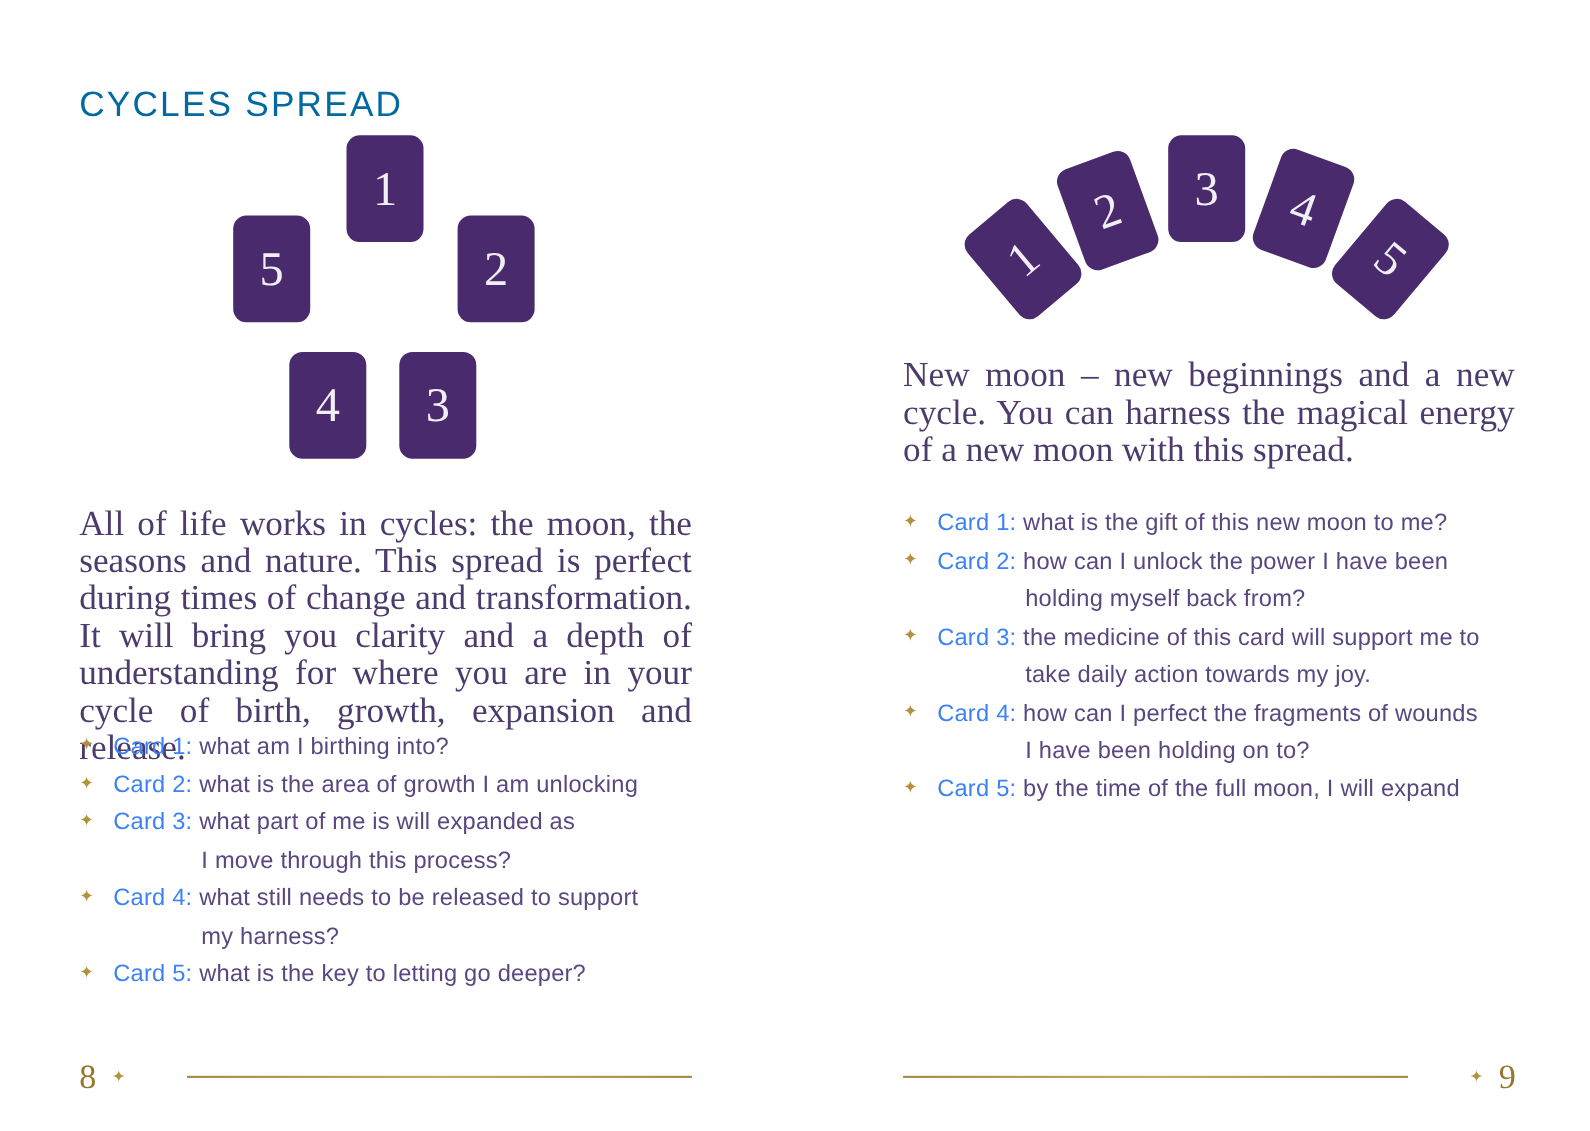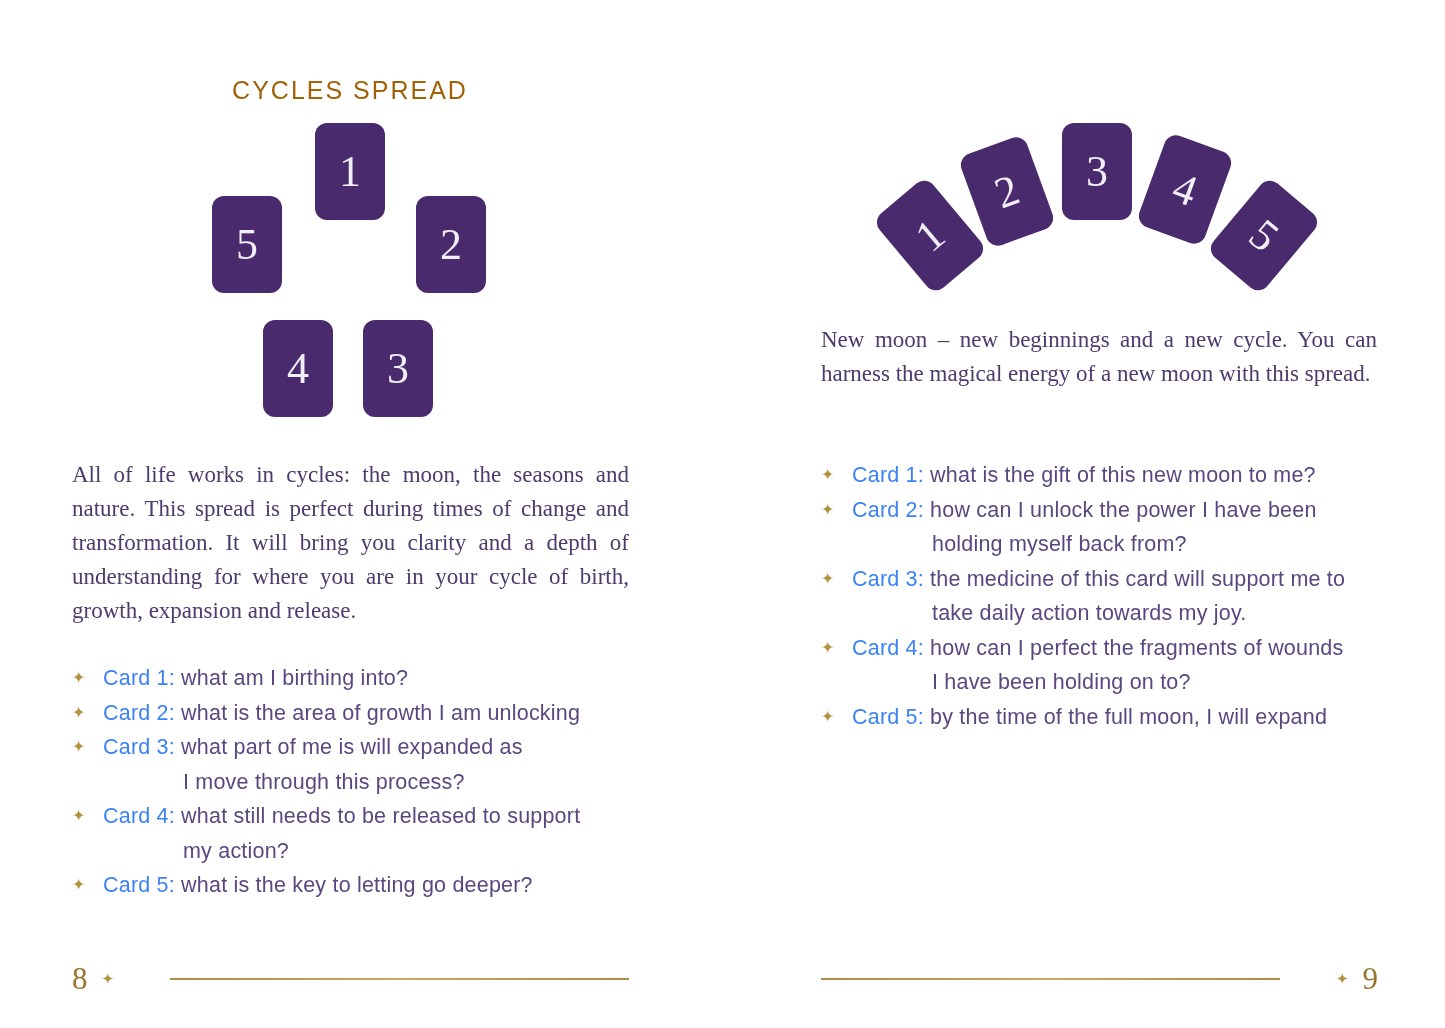"CYCLES SPREAD" .spread-title { color: #a16207 -> #0369a1; font-size: 25px -> 32px; text-align: center -> left }
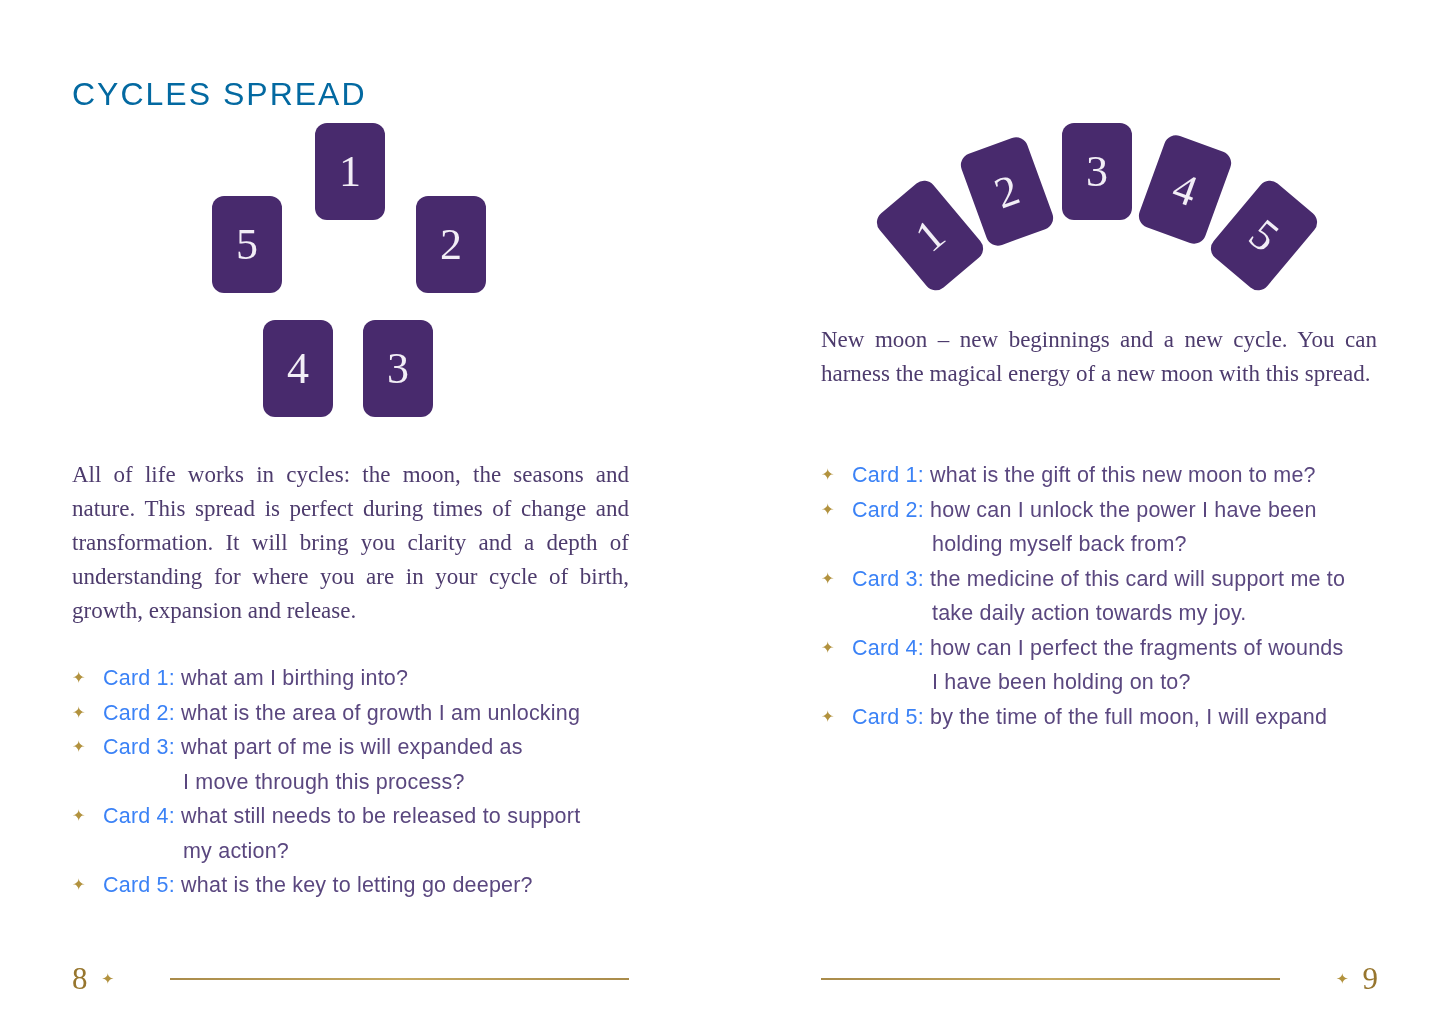"New moon – new beginnings" .intro { font-size: 23px -> 32px }
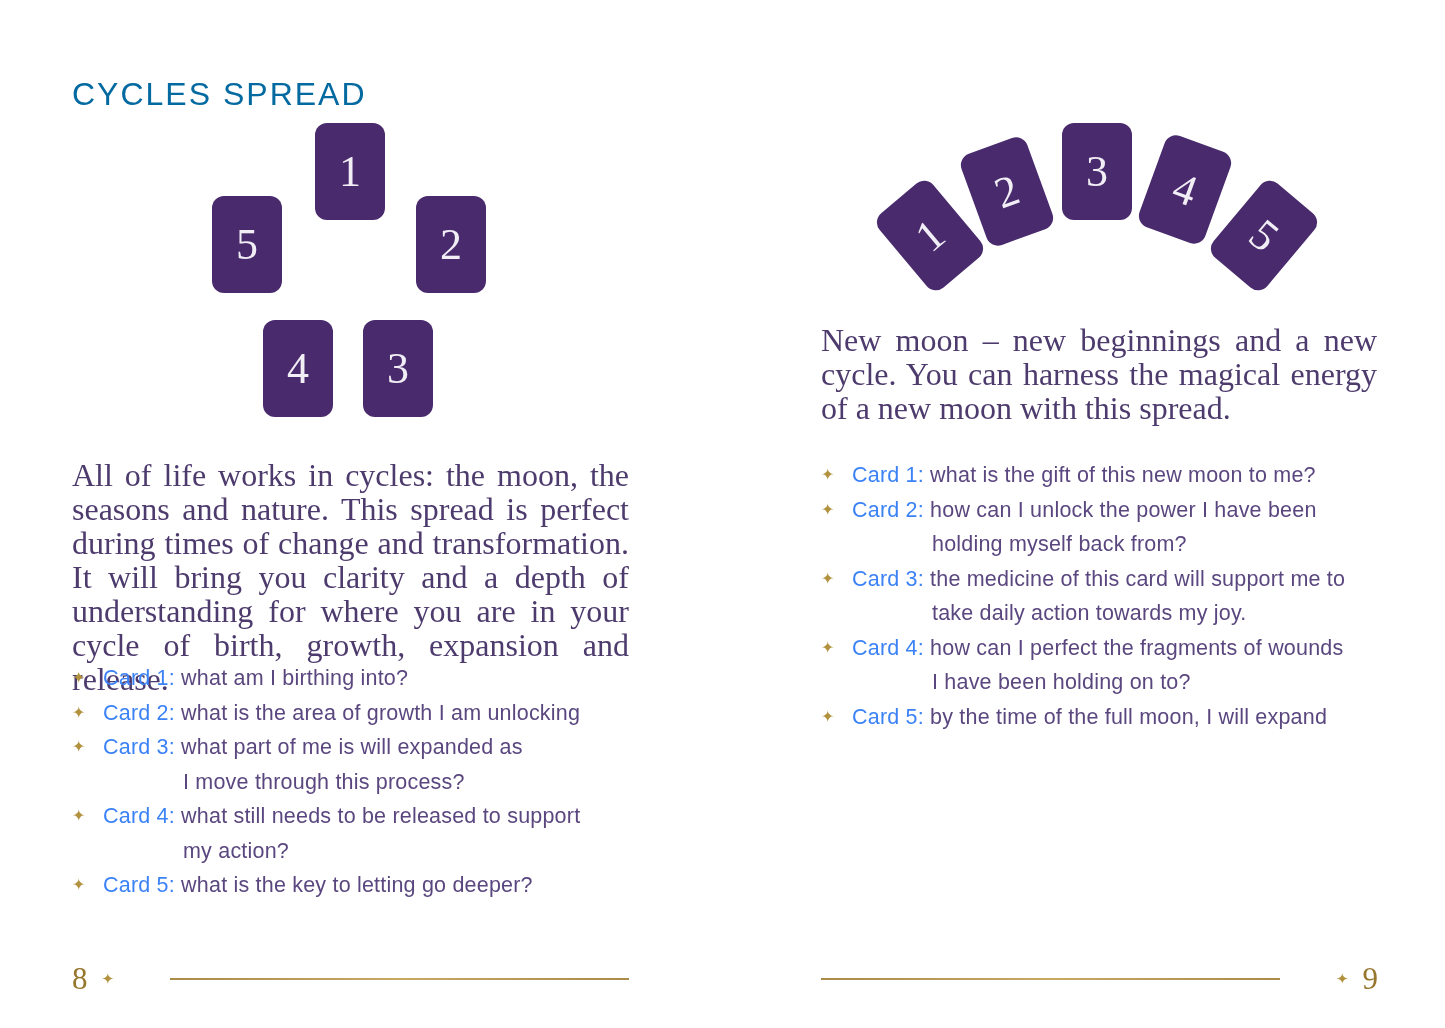"my action?" span.qline2 { text: action -> harness }
